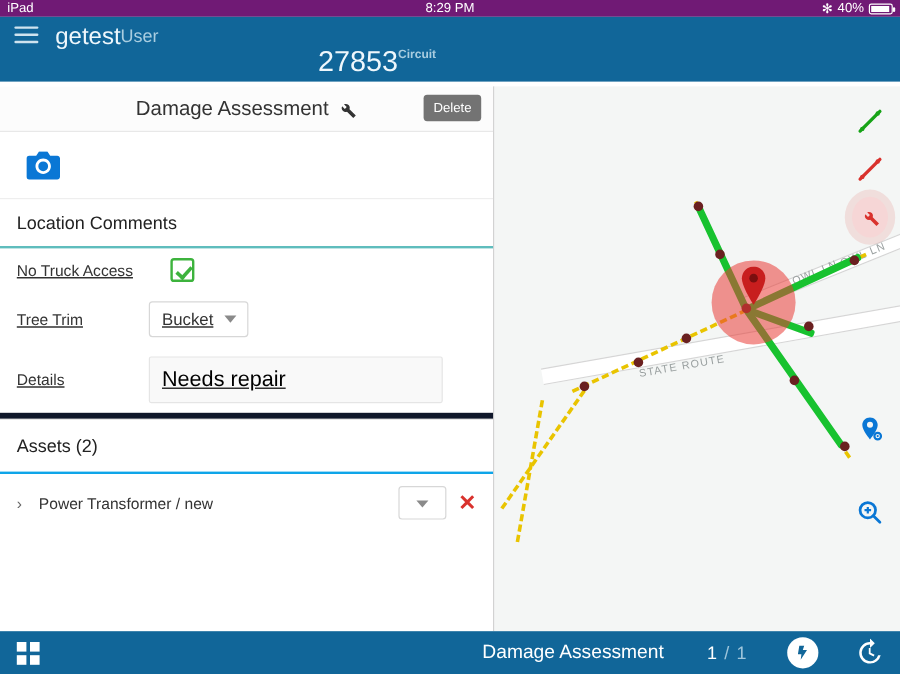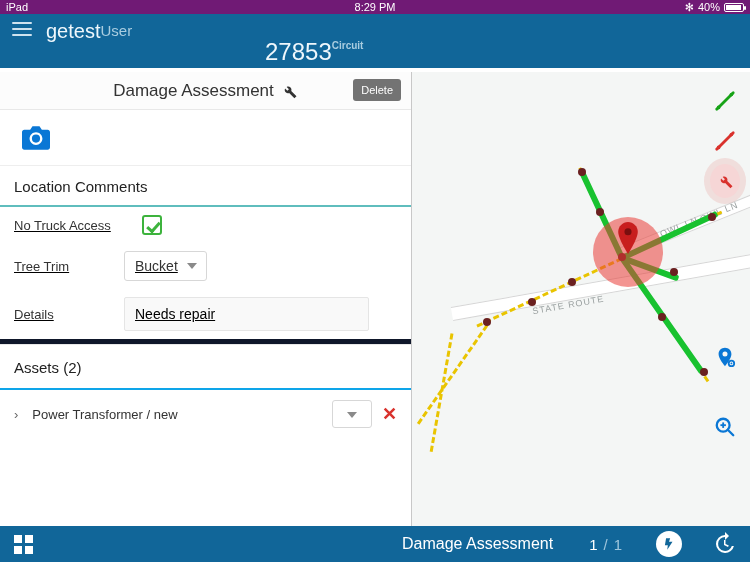"Needs repair" .txt-input { font-size: 14px -> 18px }
